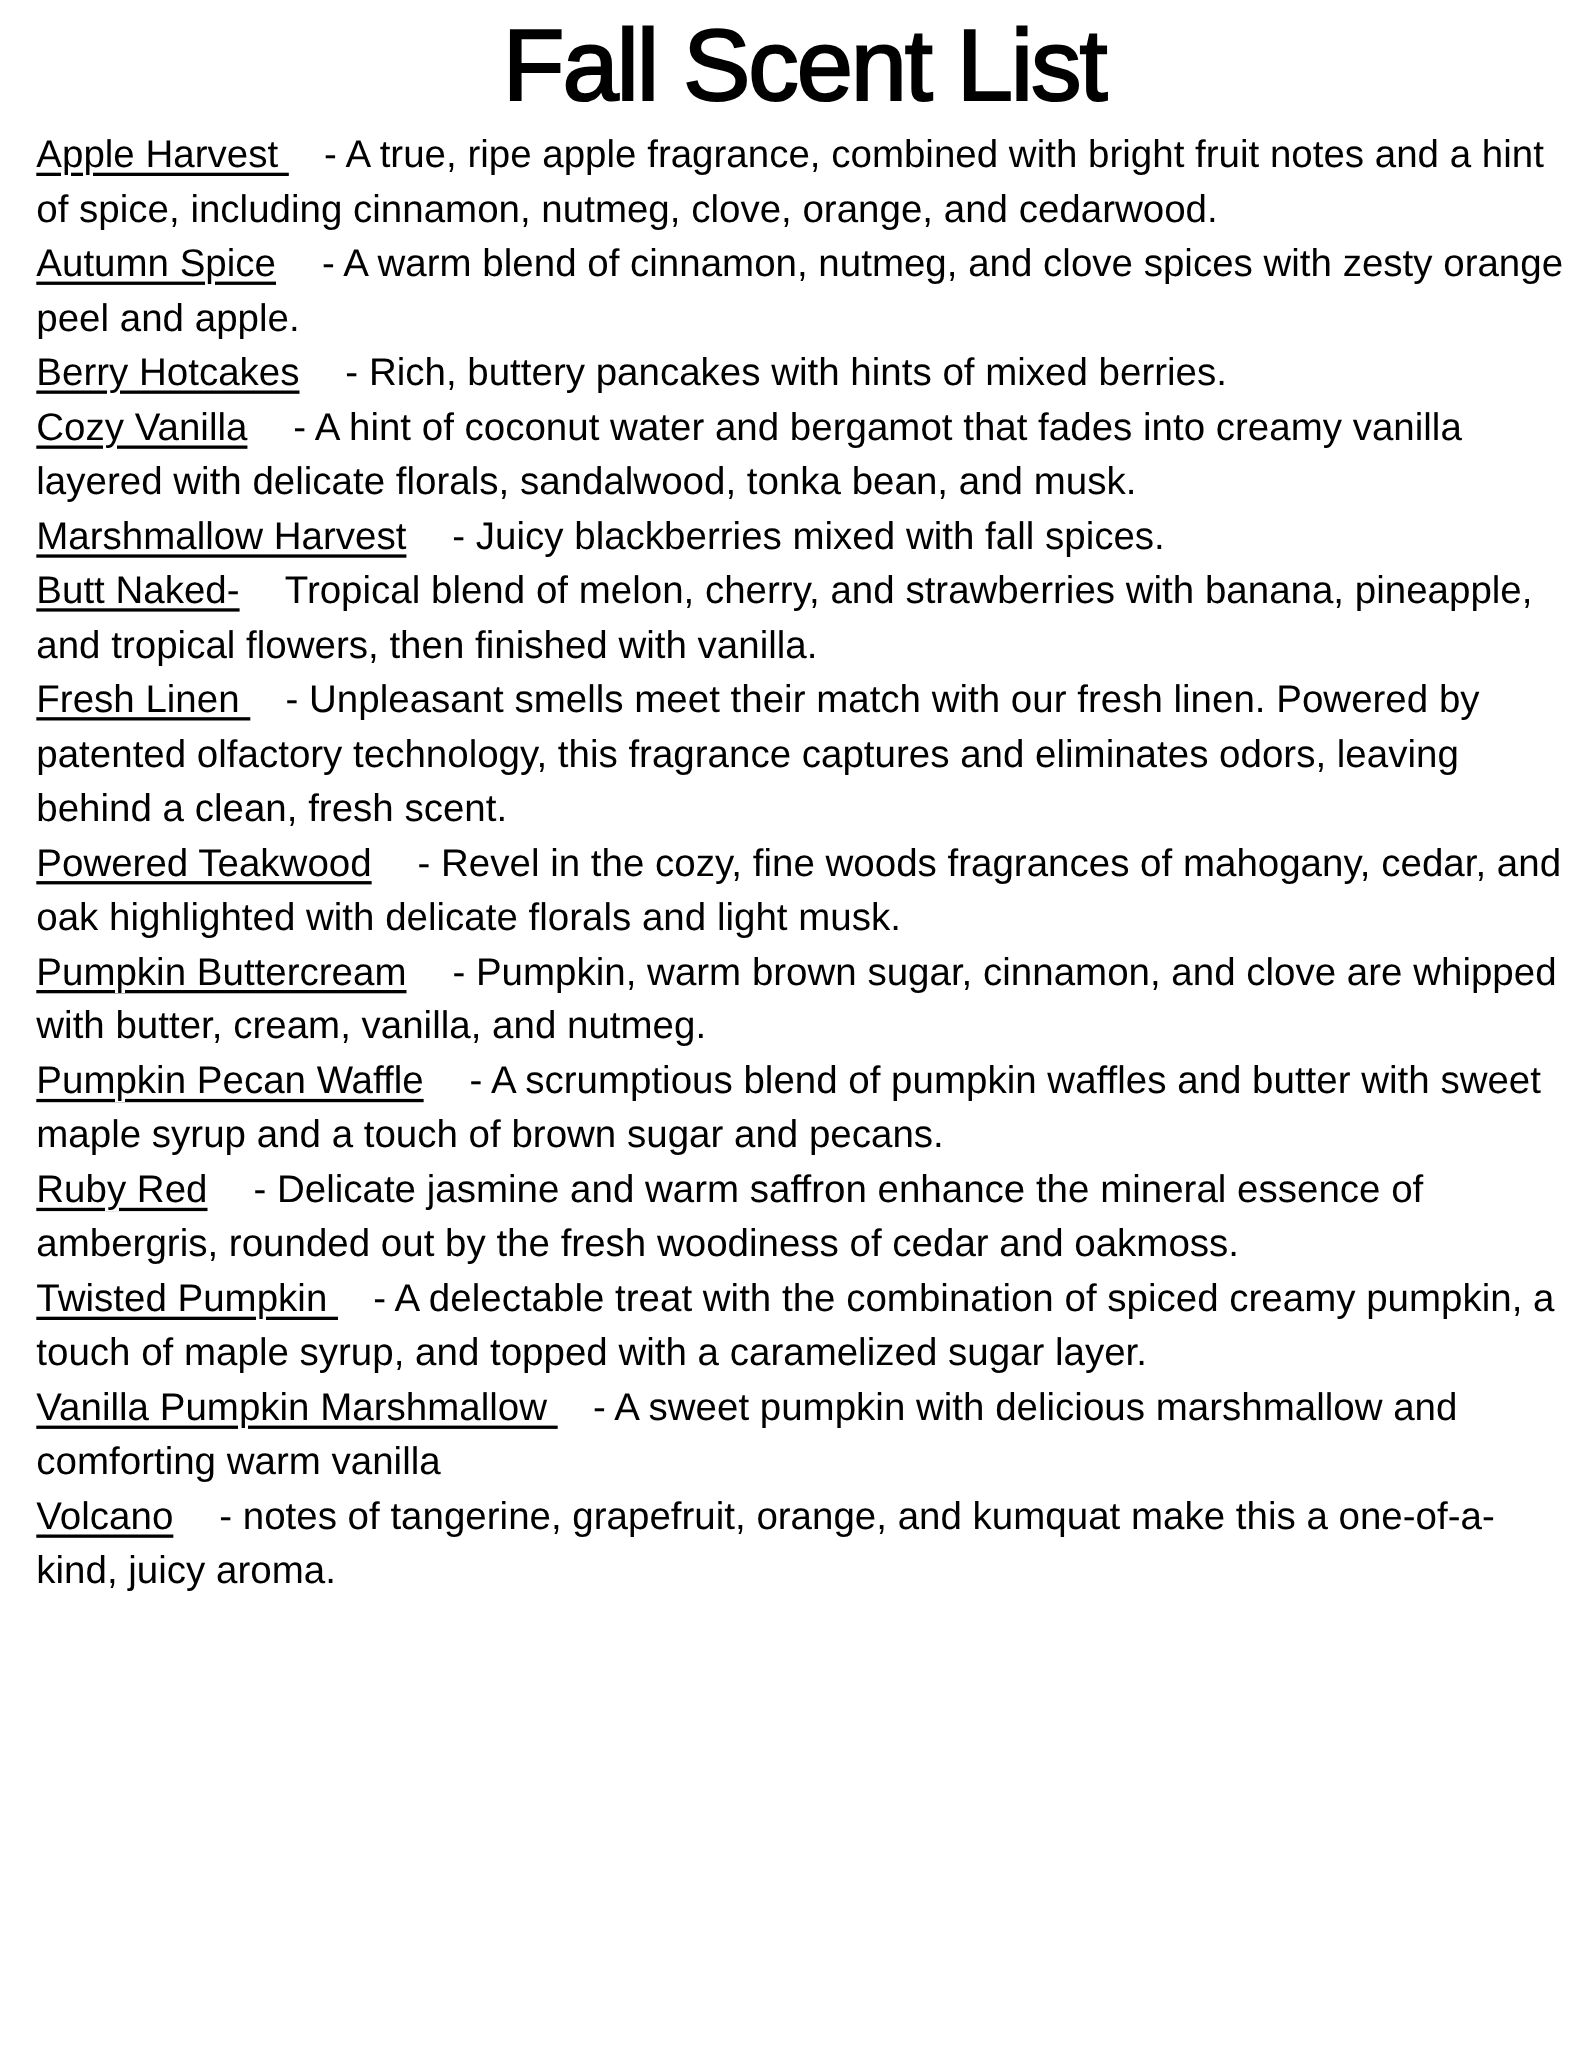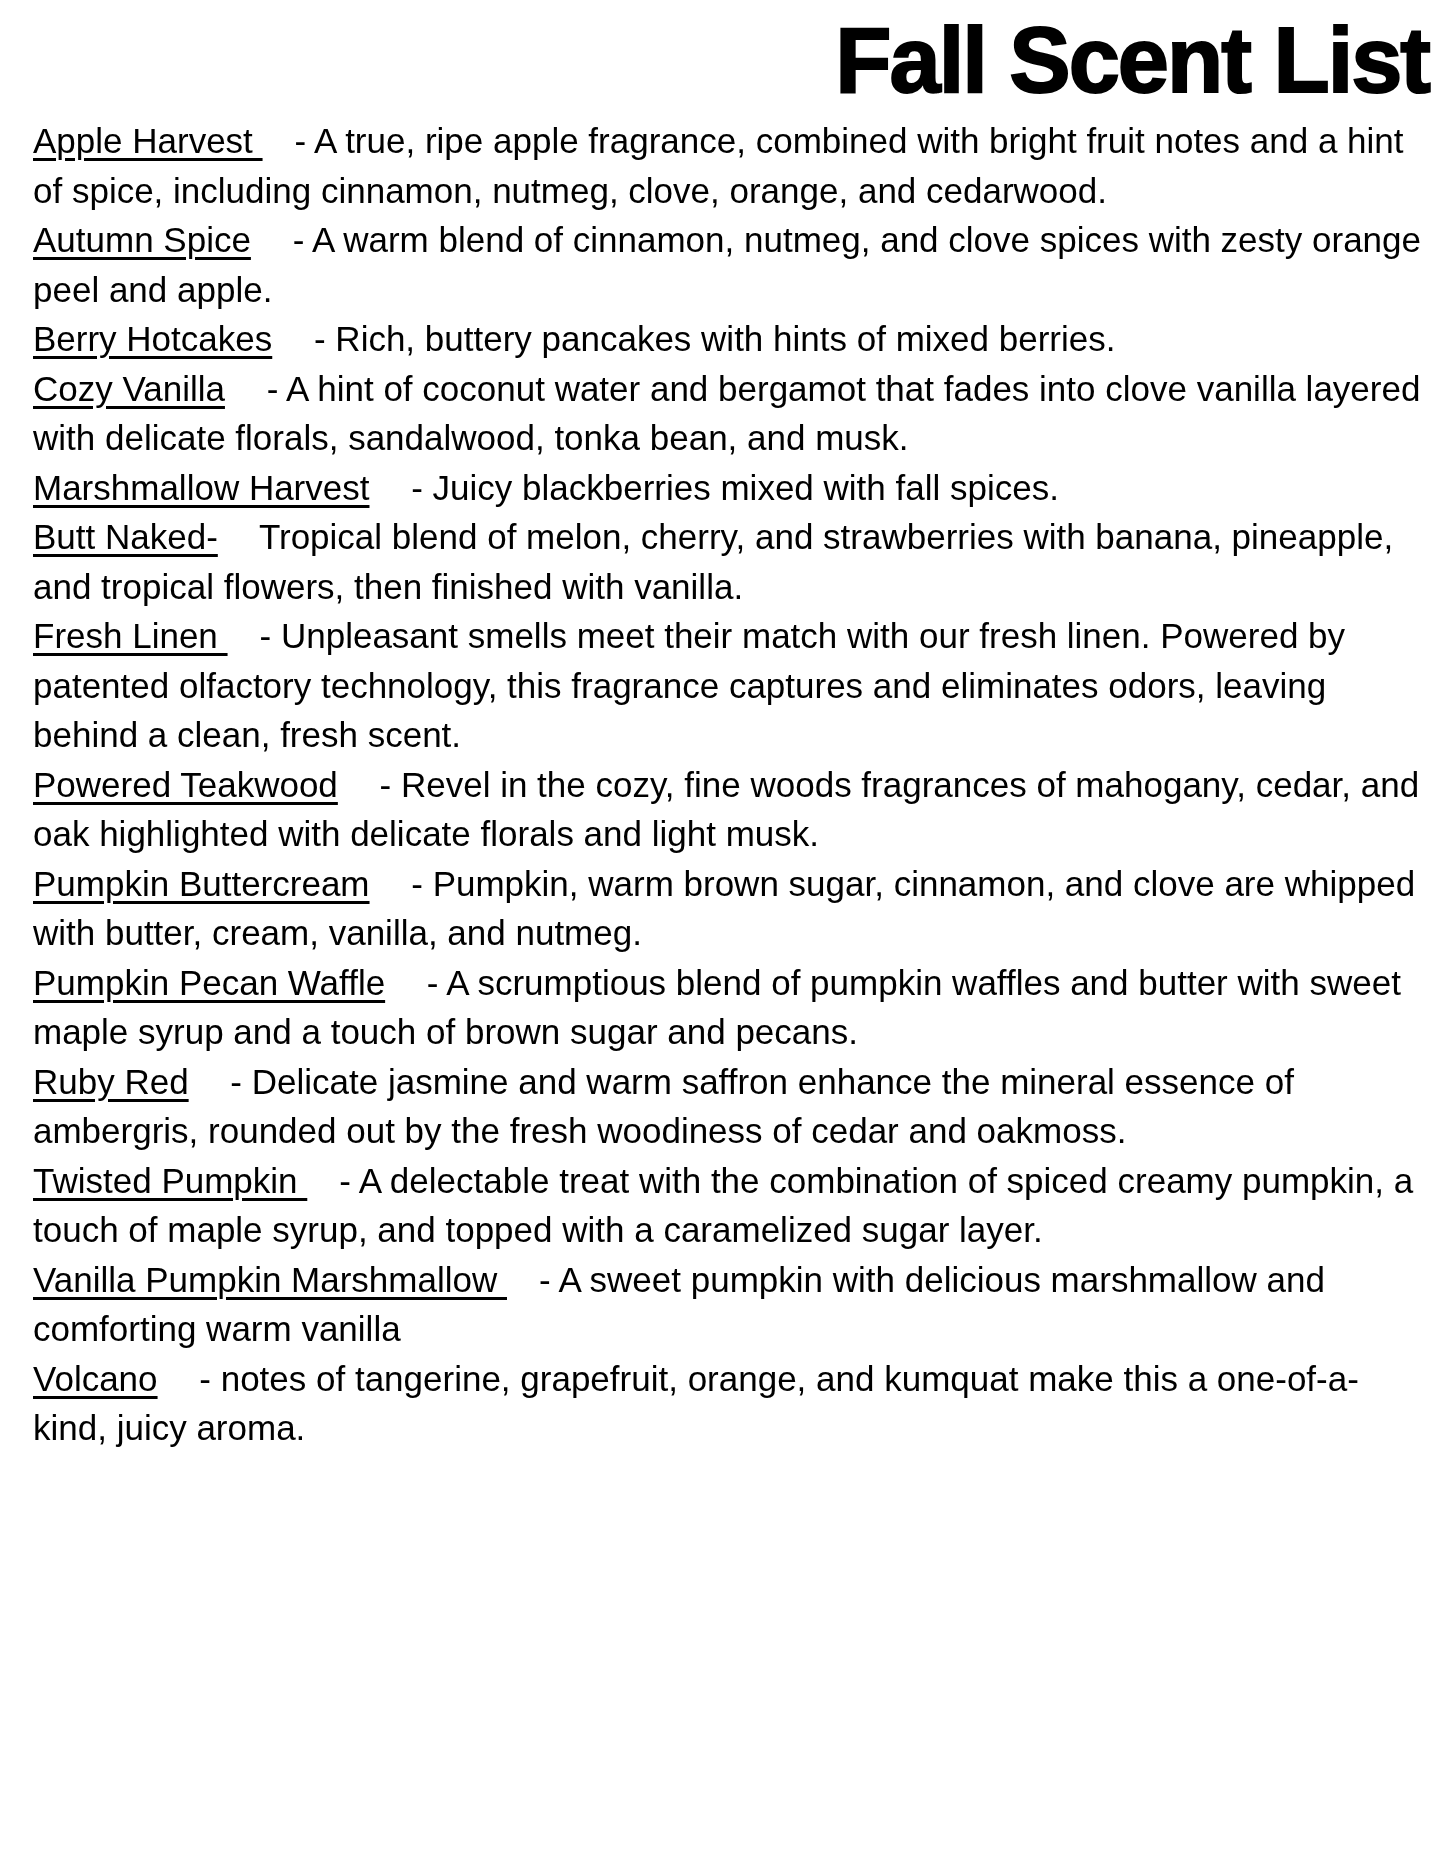"Fall Scent List" .page-title { font-weight: 700 -> 400; text-align: right -> center }
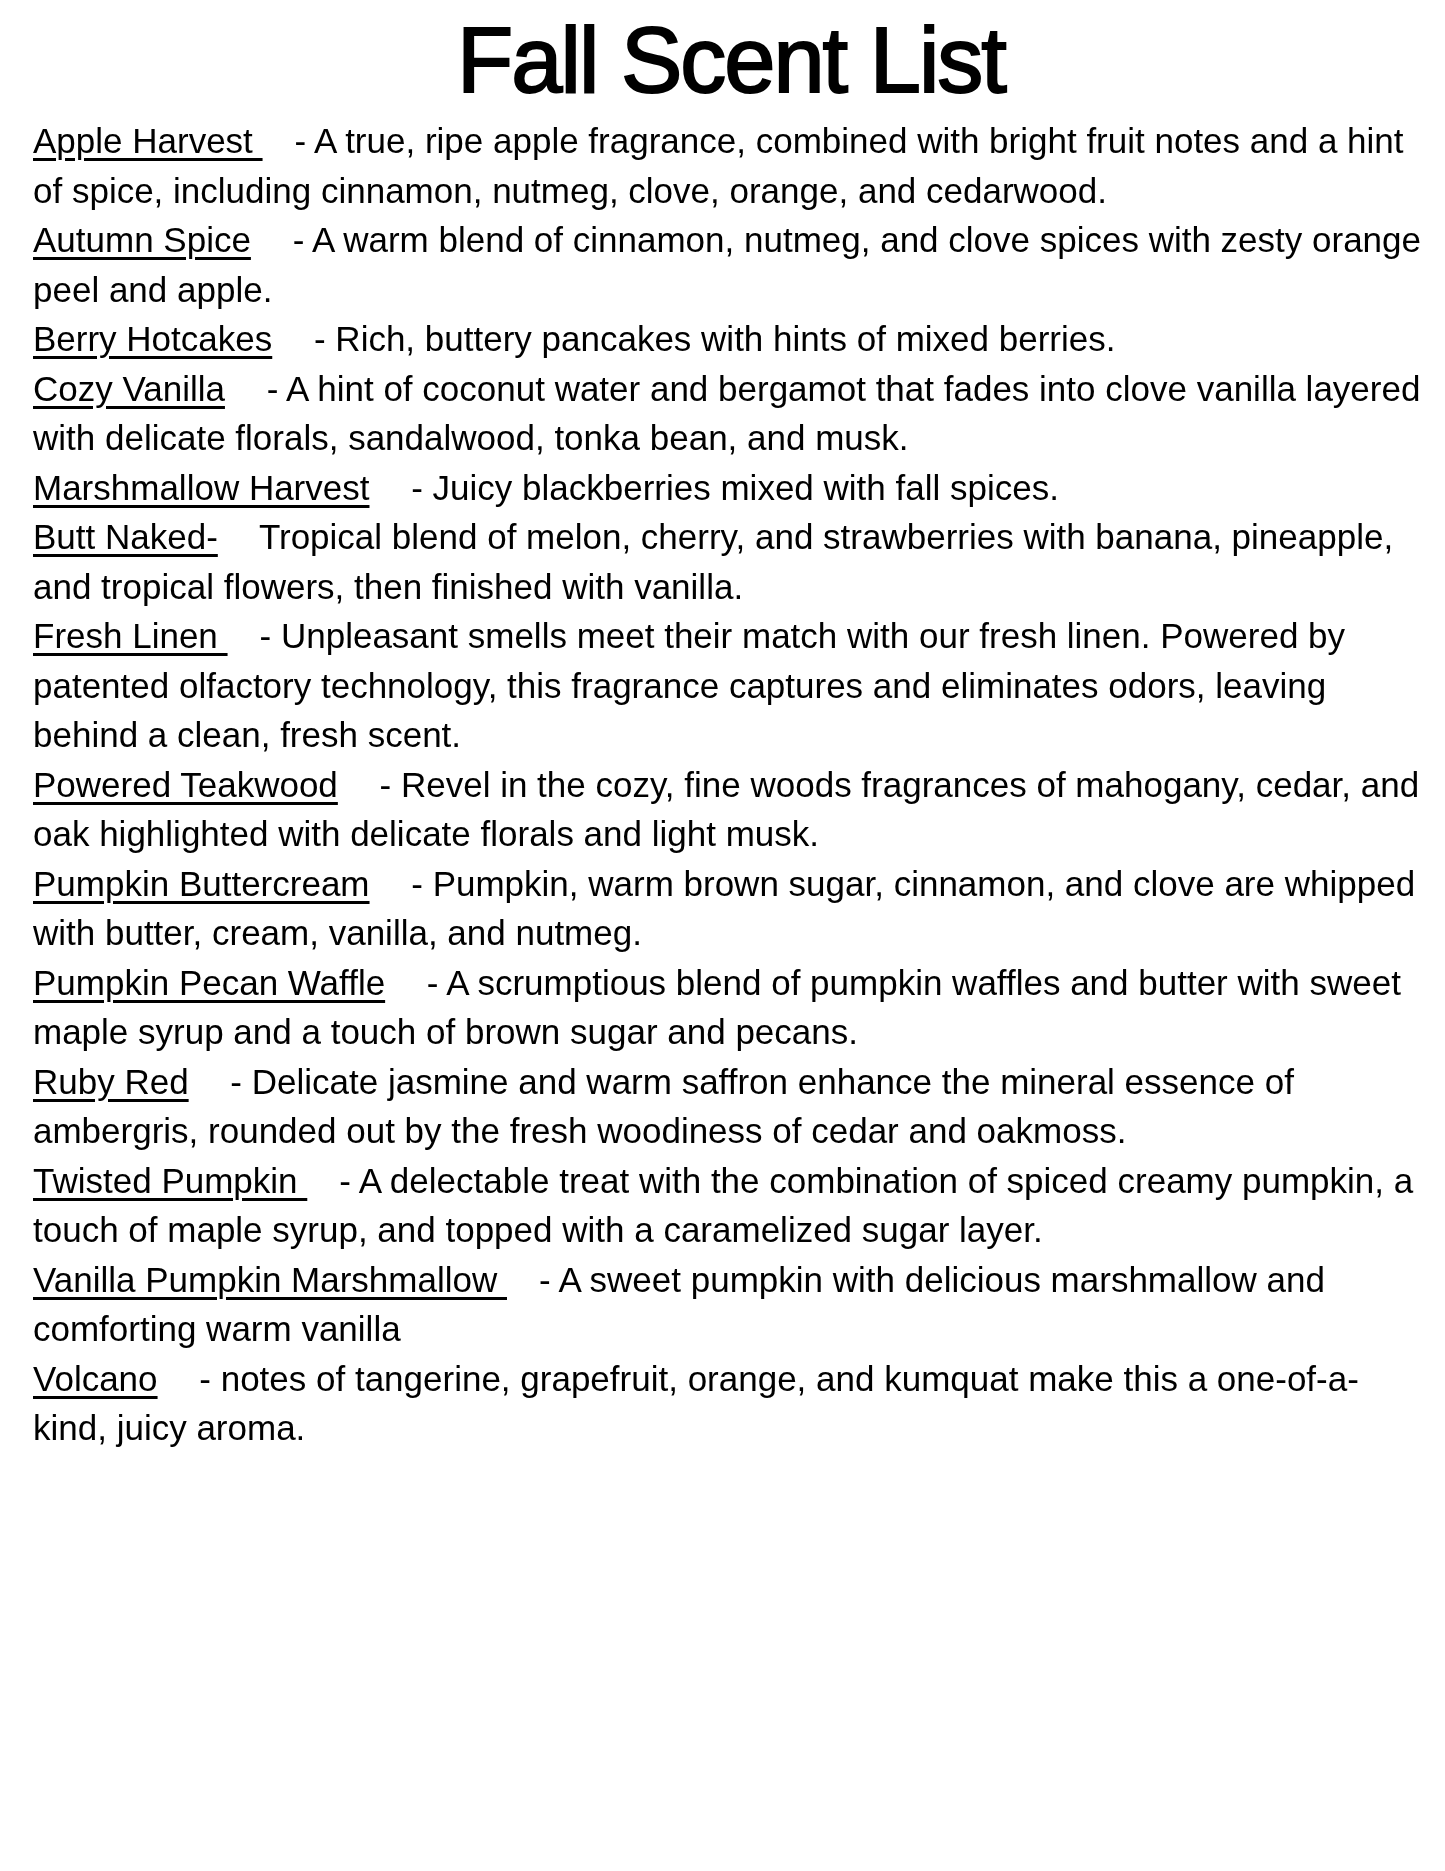"- A hint of coconut" span.scent-desc { text: clove -> creamy }
